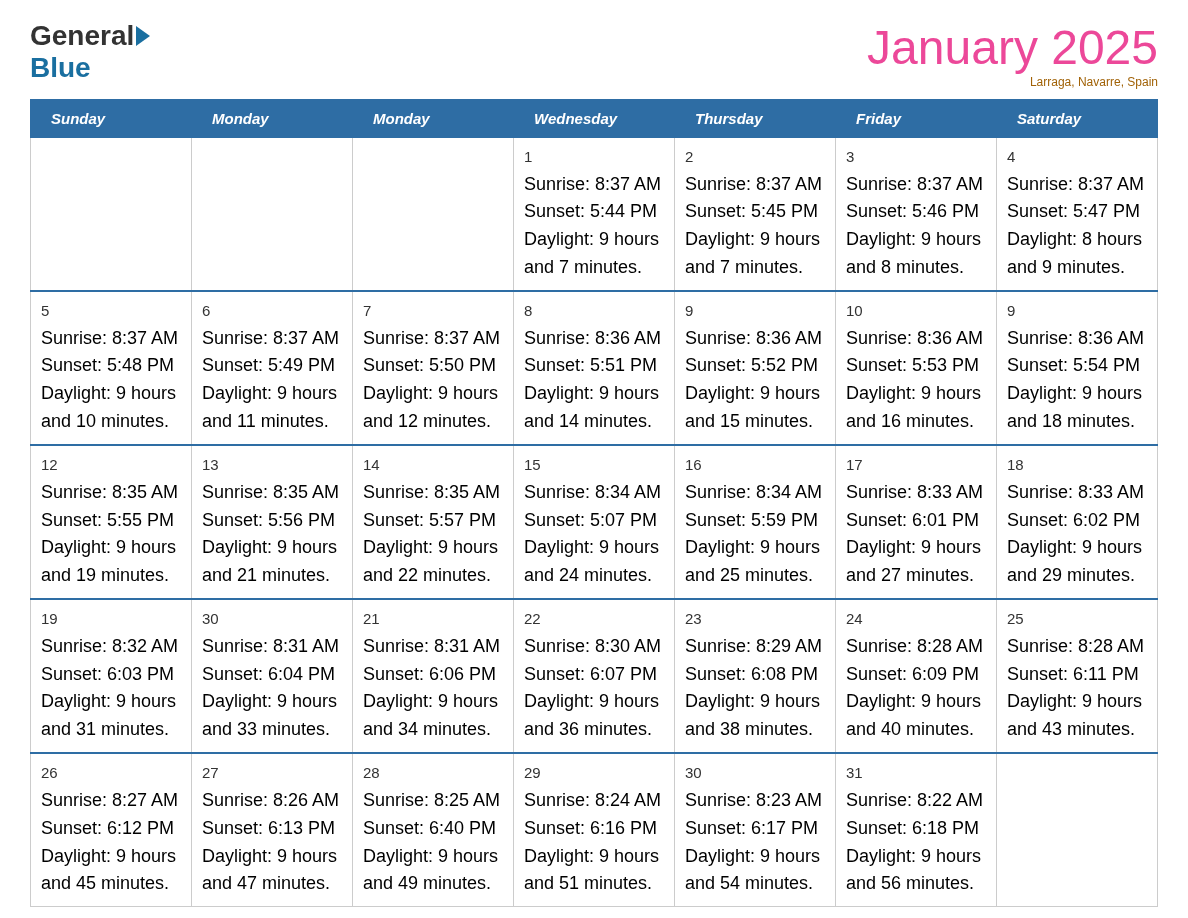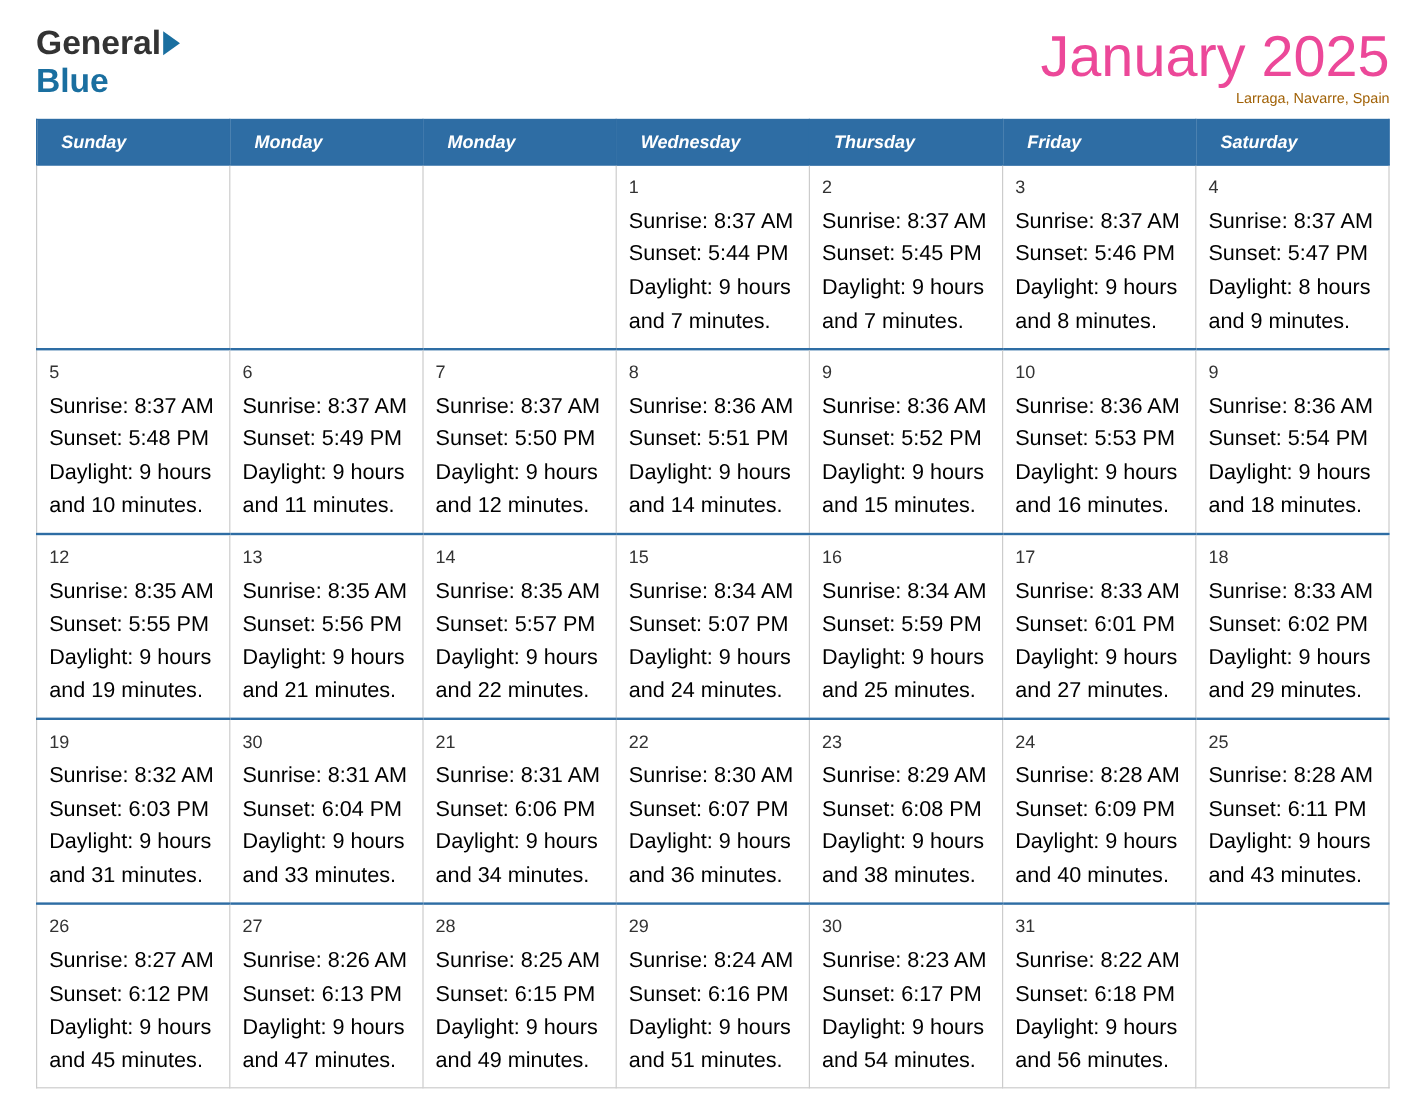"Sunset: 6:15 PM" span { text: 6:15 -> 6:40 }
